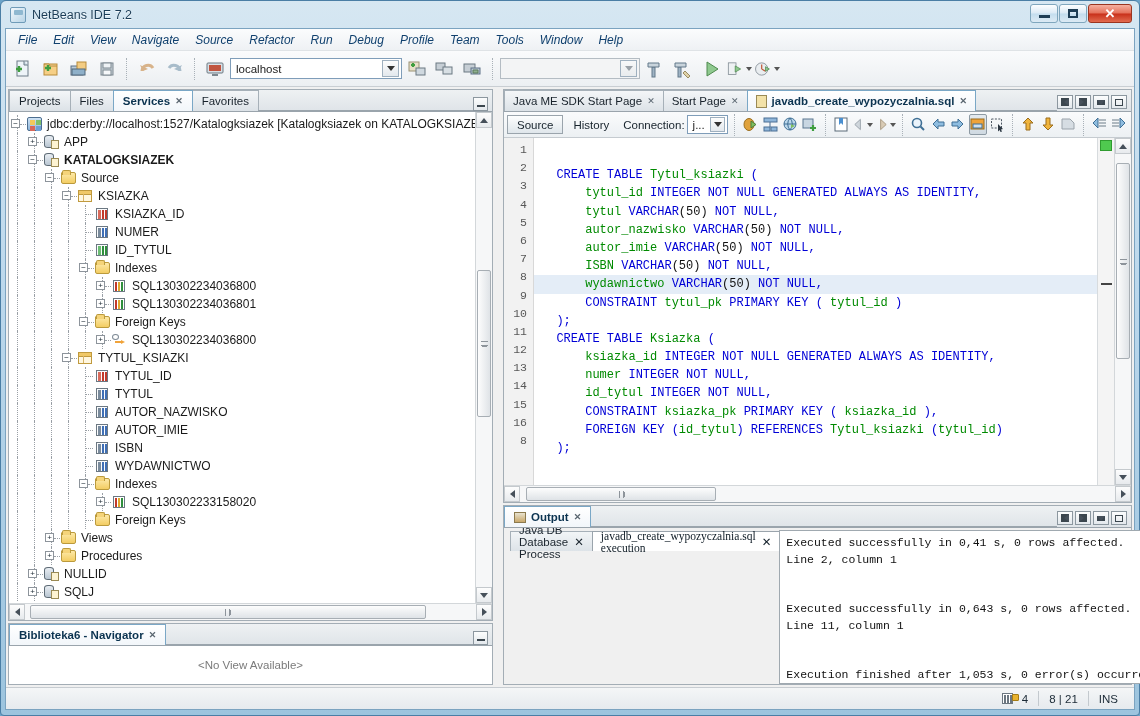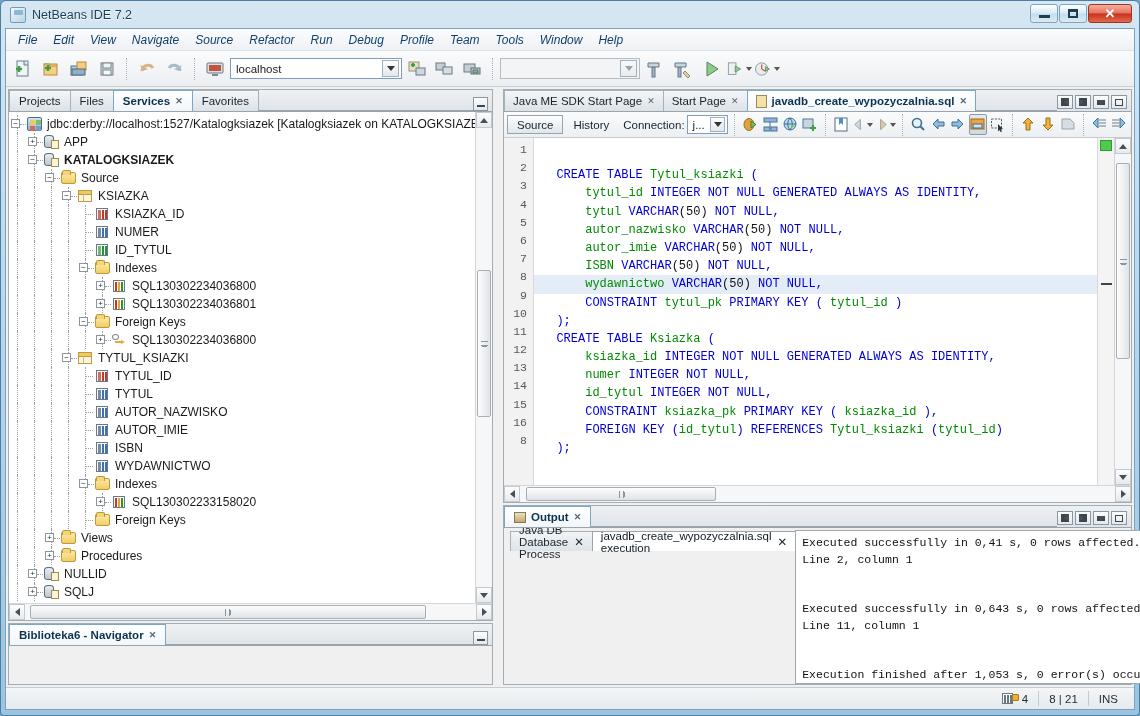"javadb_create_wypozyczalnia.sql execution" #outtabs .otab.active { font-family: none -> Liberation Serif, serif }
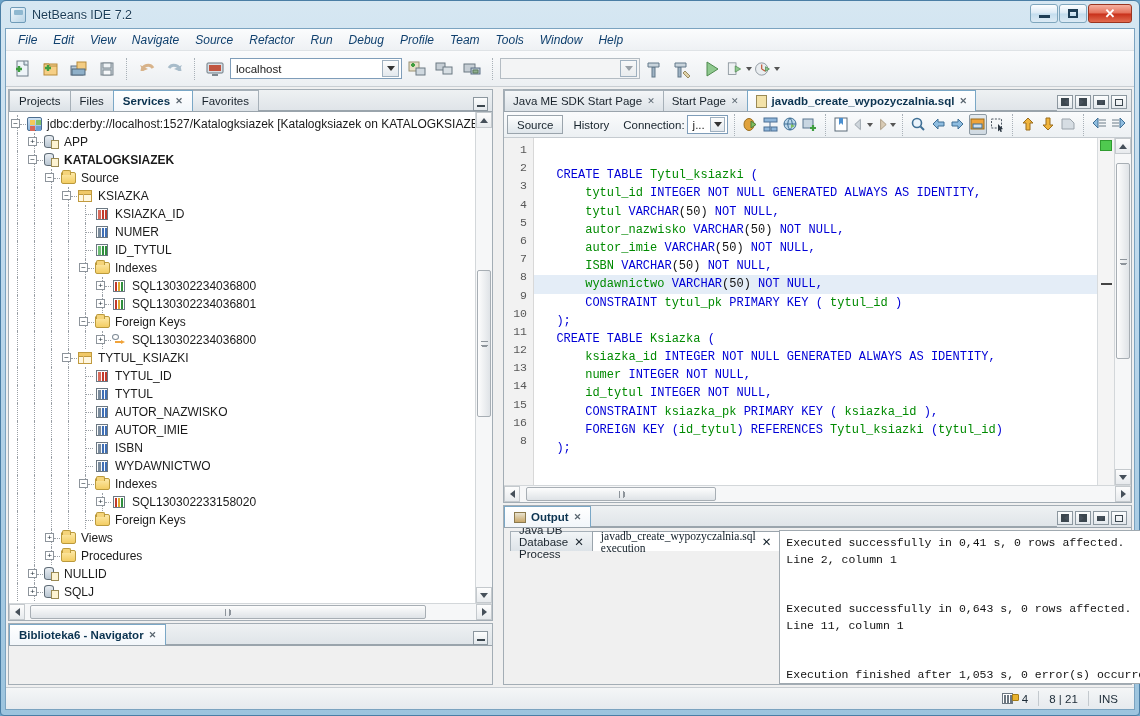"<No View Available>" div { html: none -> <div>&lt;No View Available&gt;</div> }
